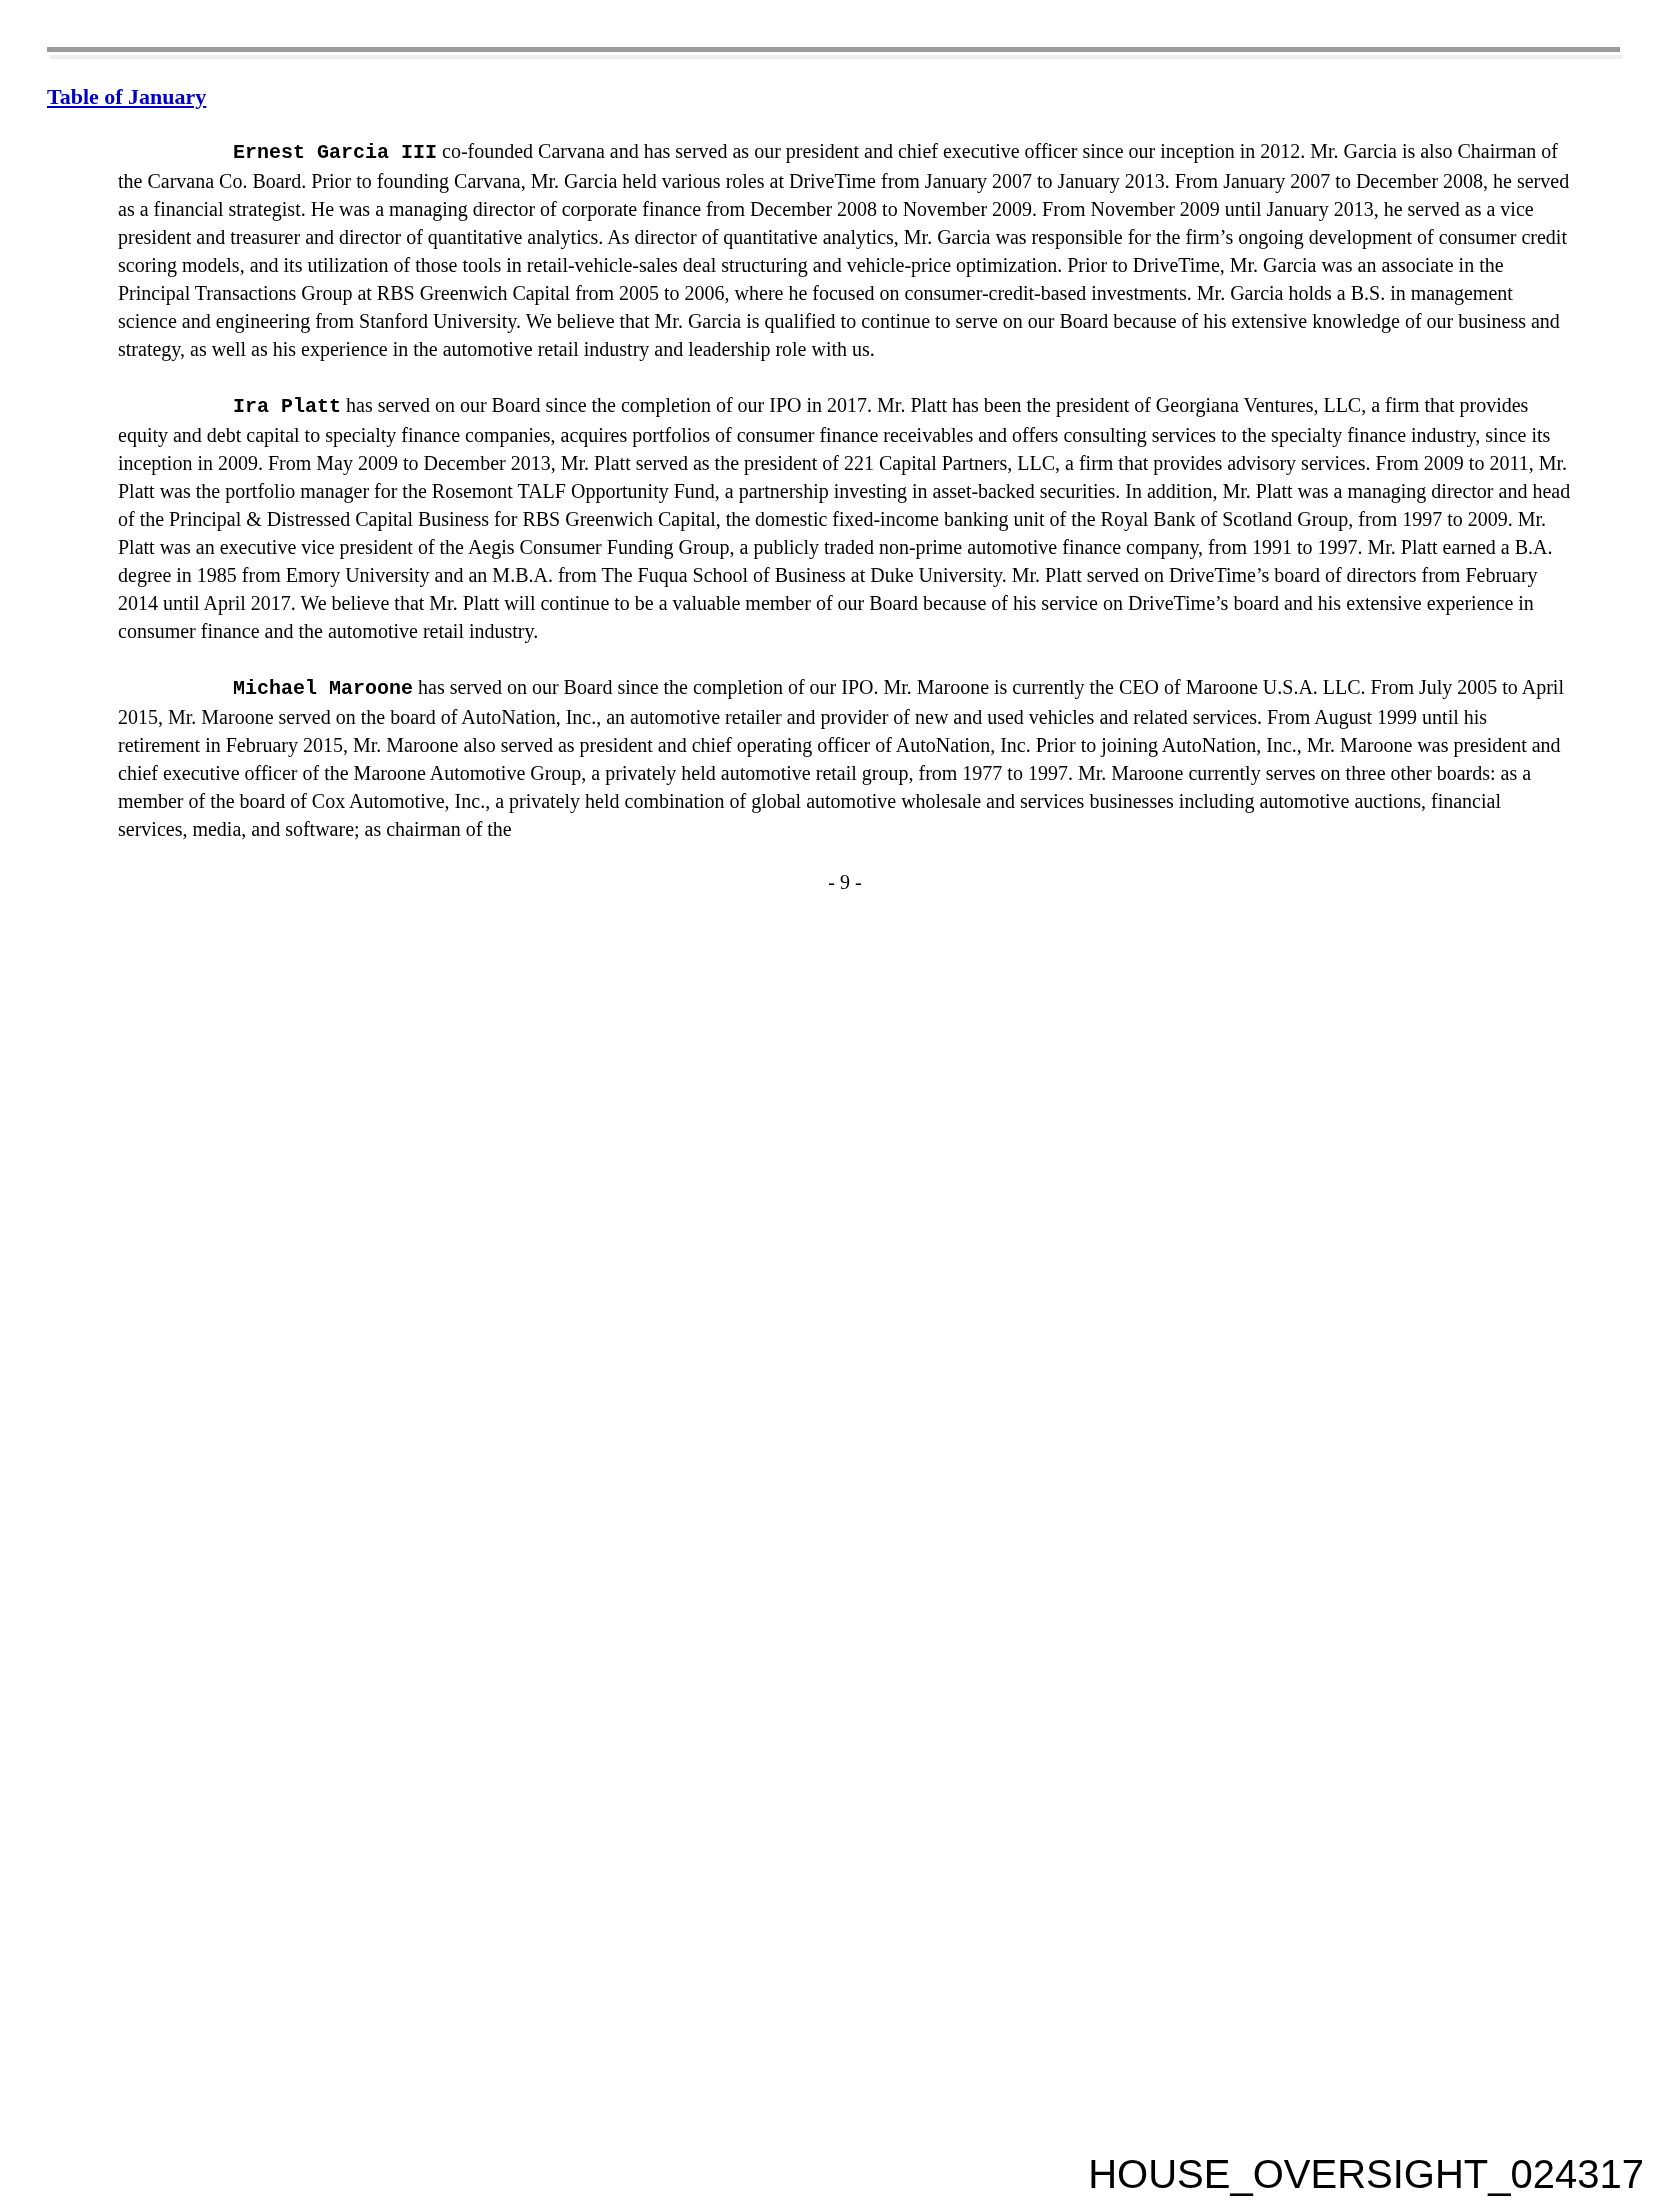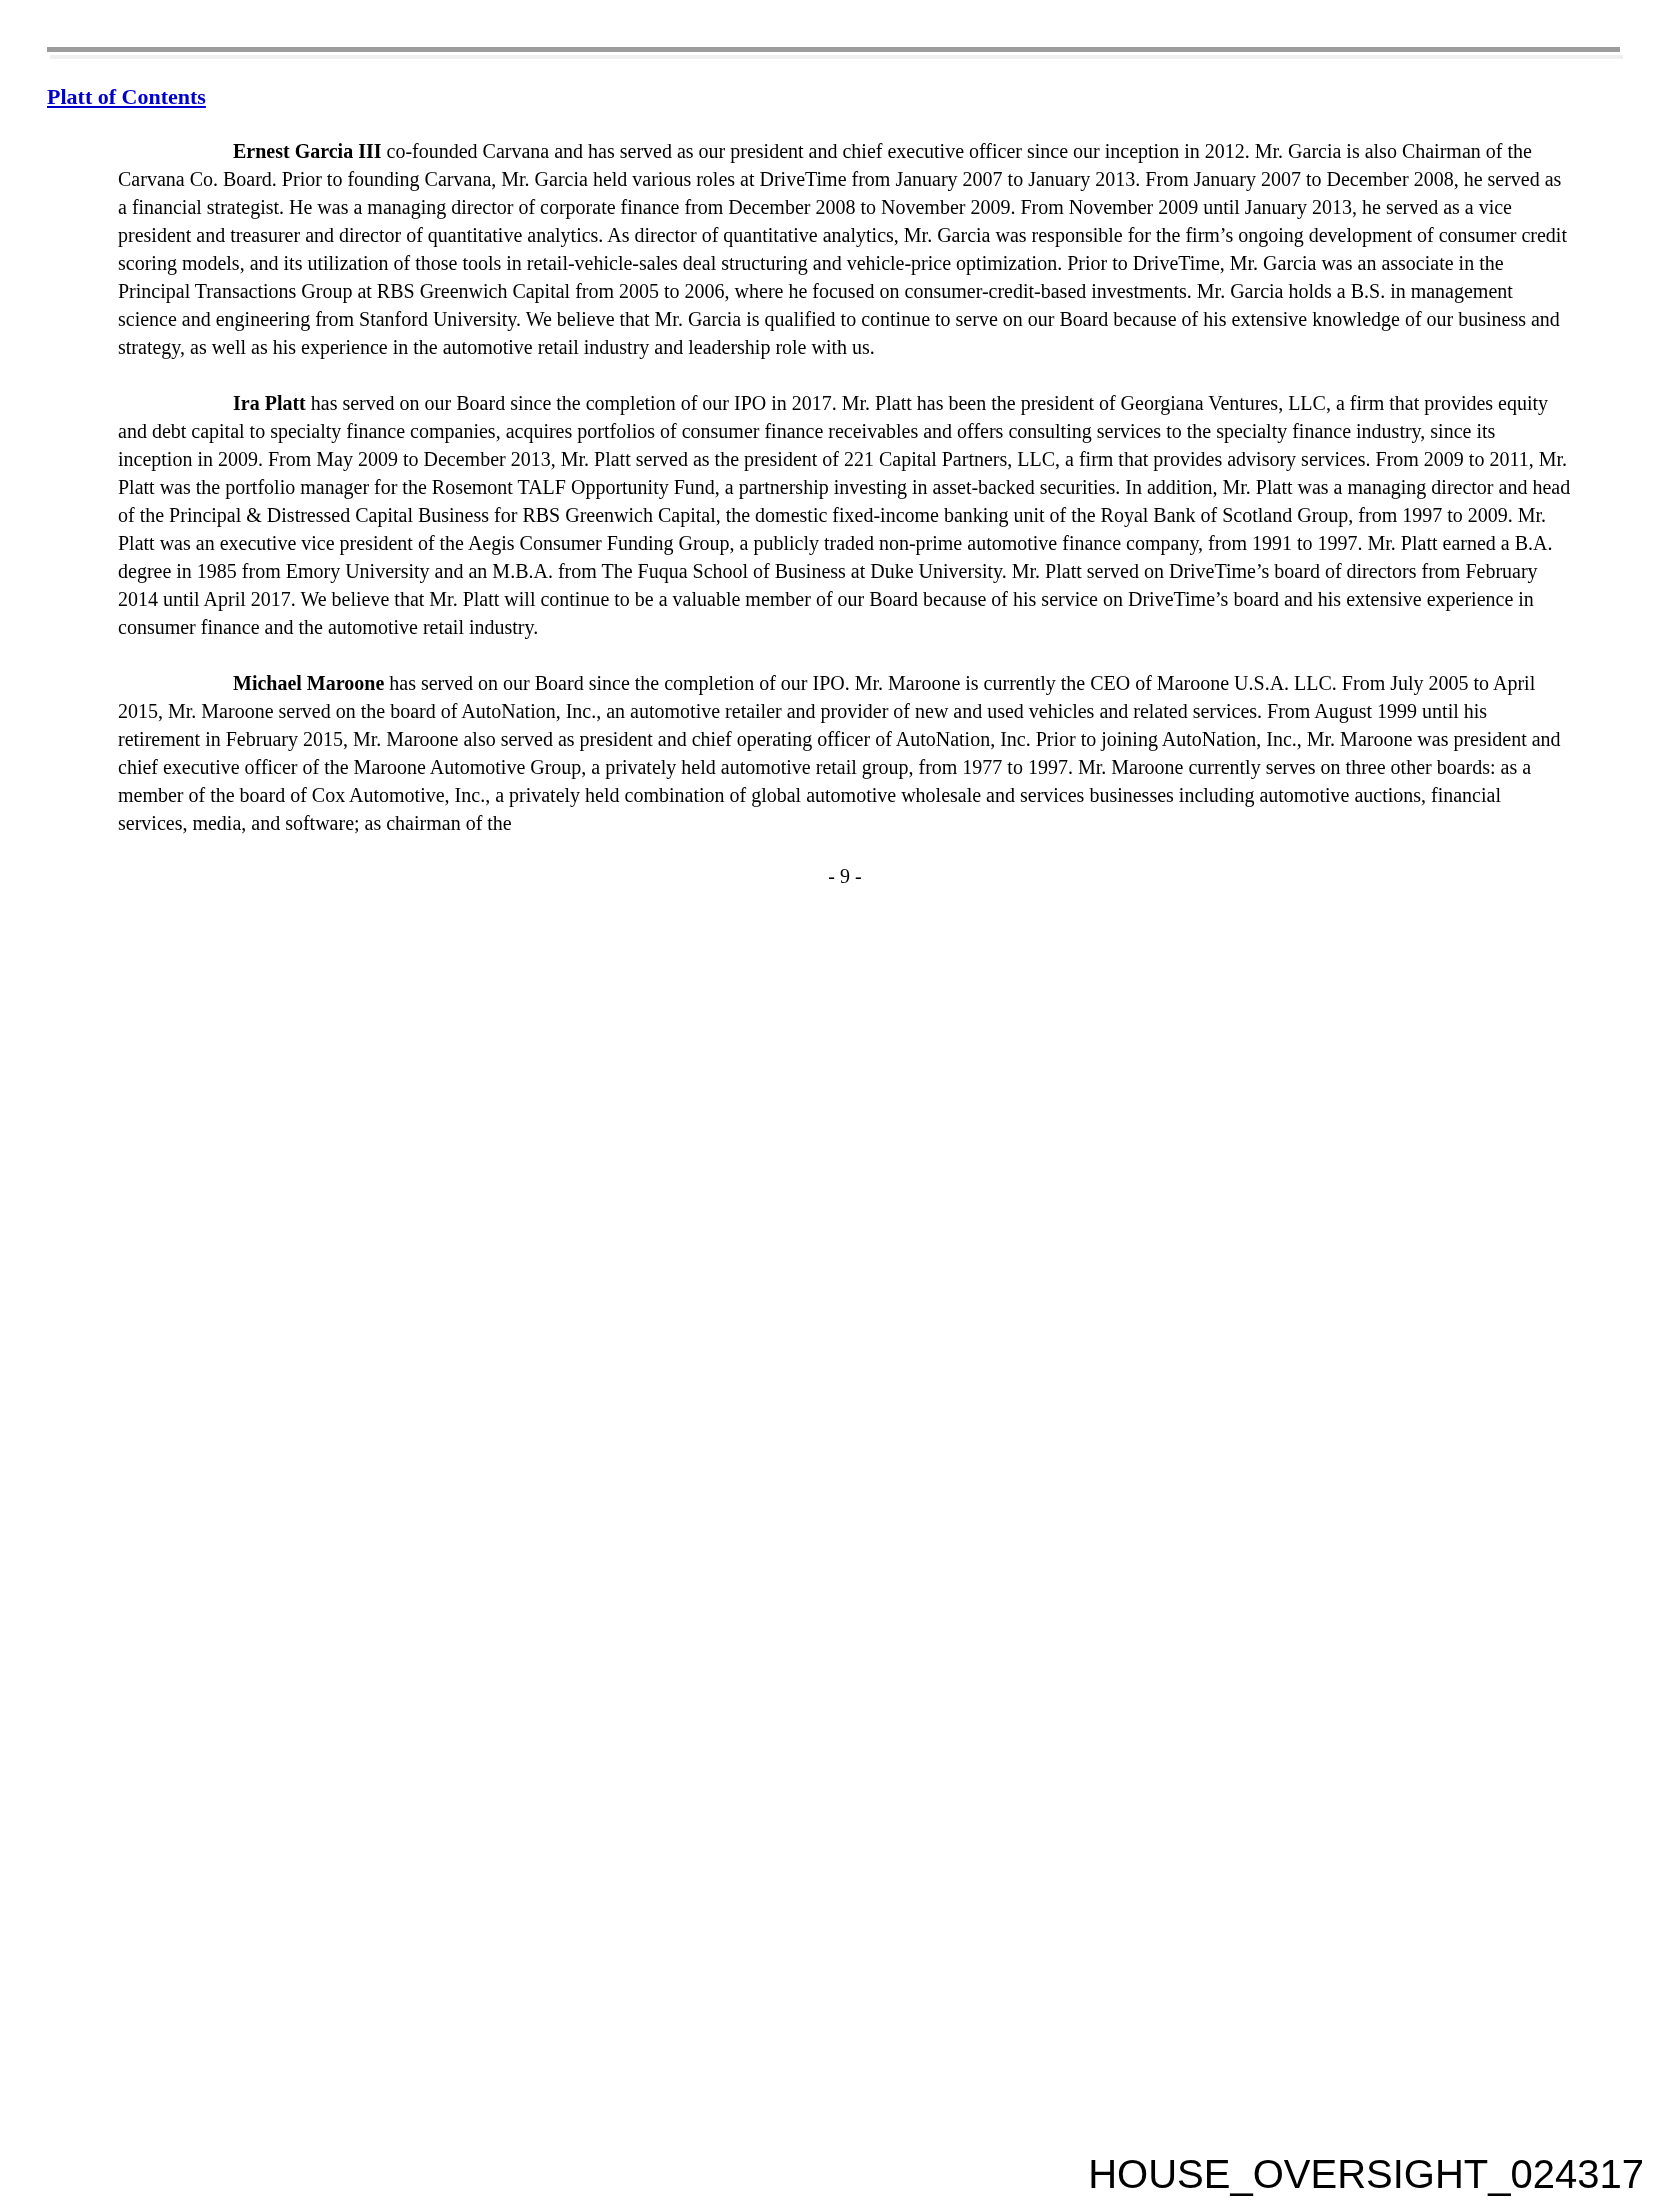"Platt of Contents" a.toc-link { text: Platt of Contents -> Table of January }
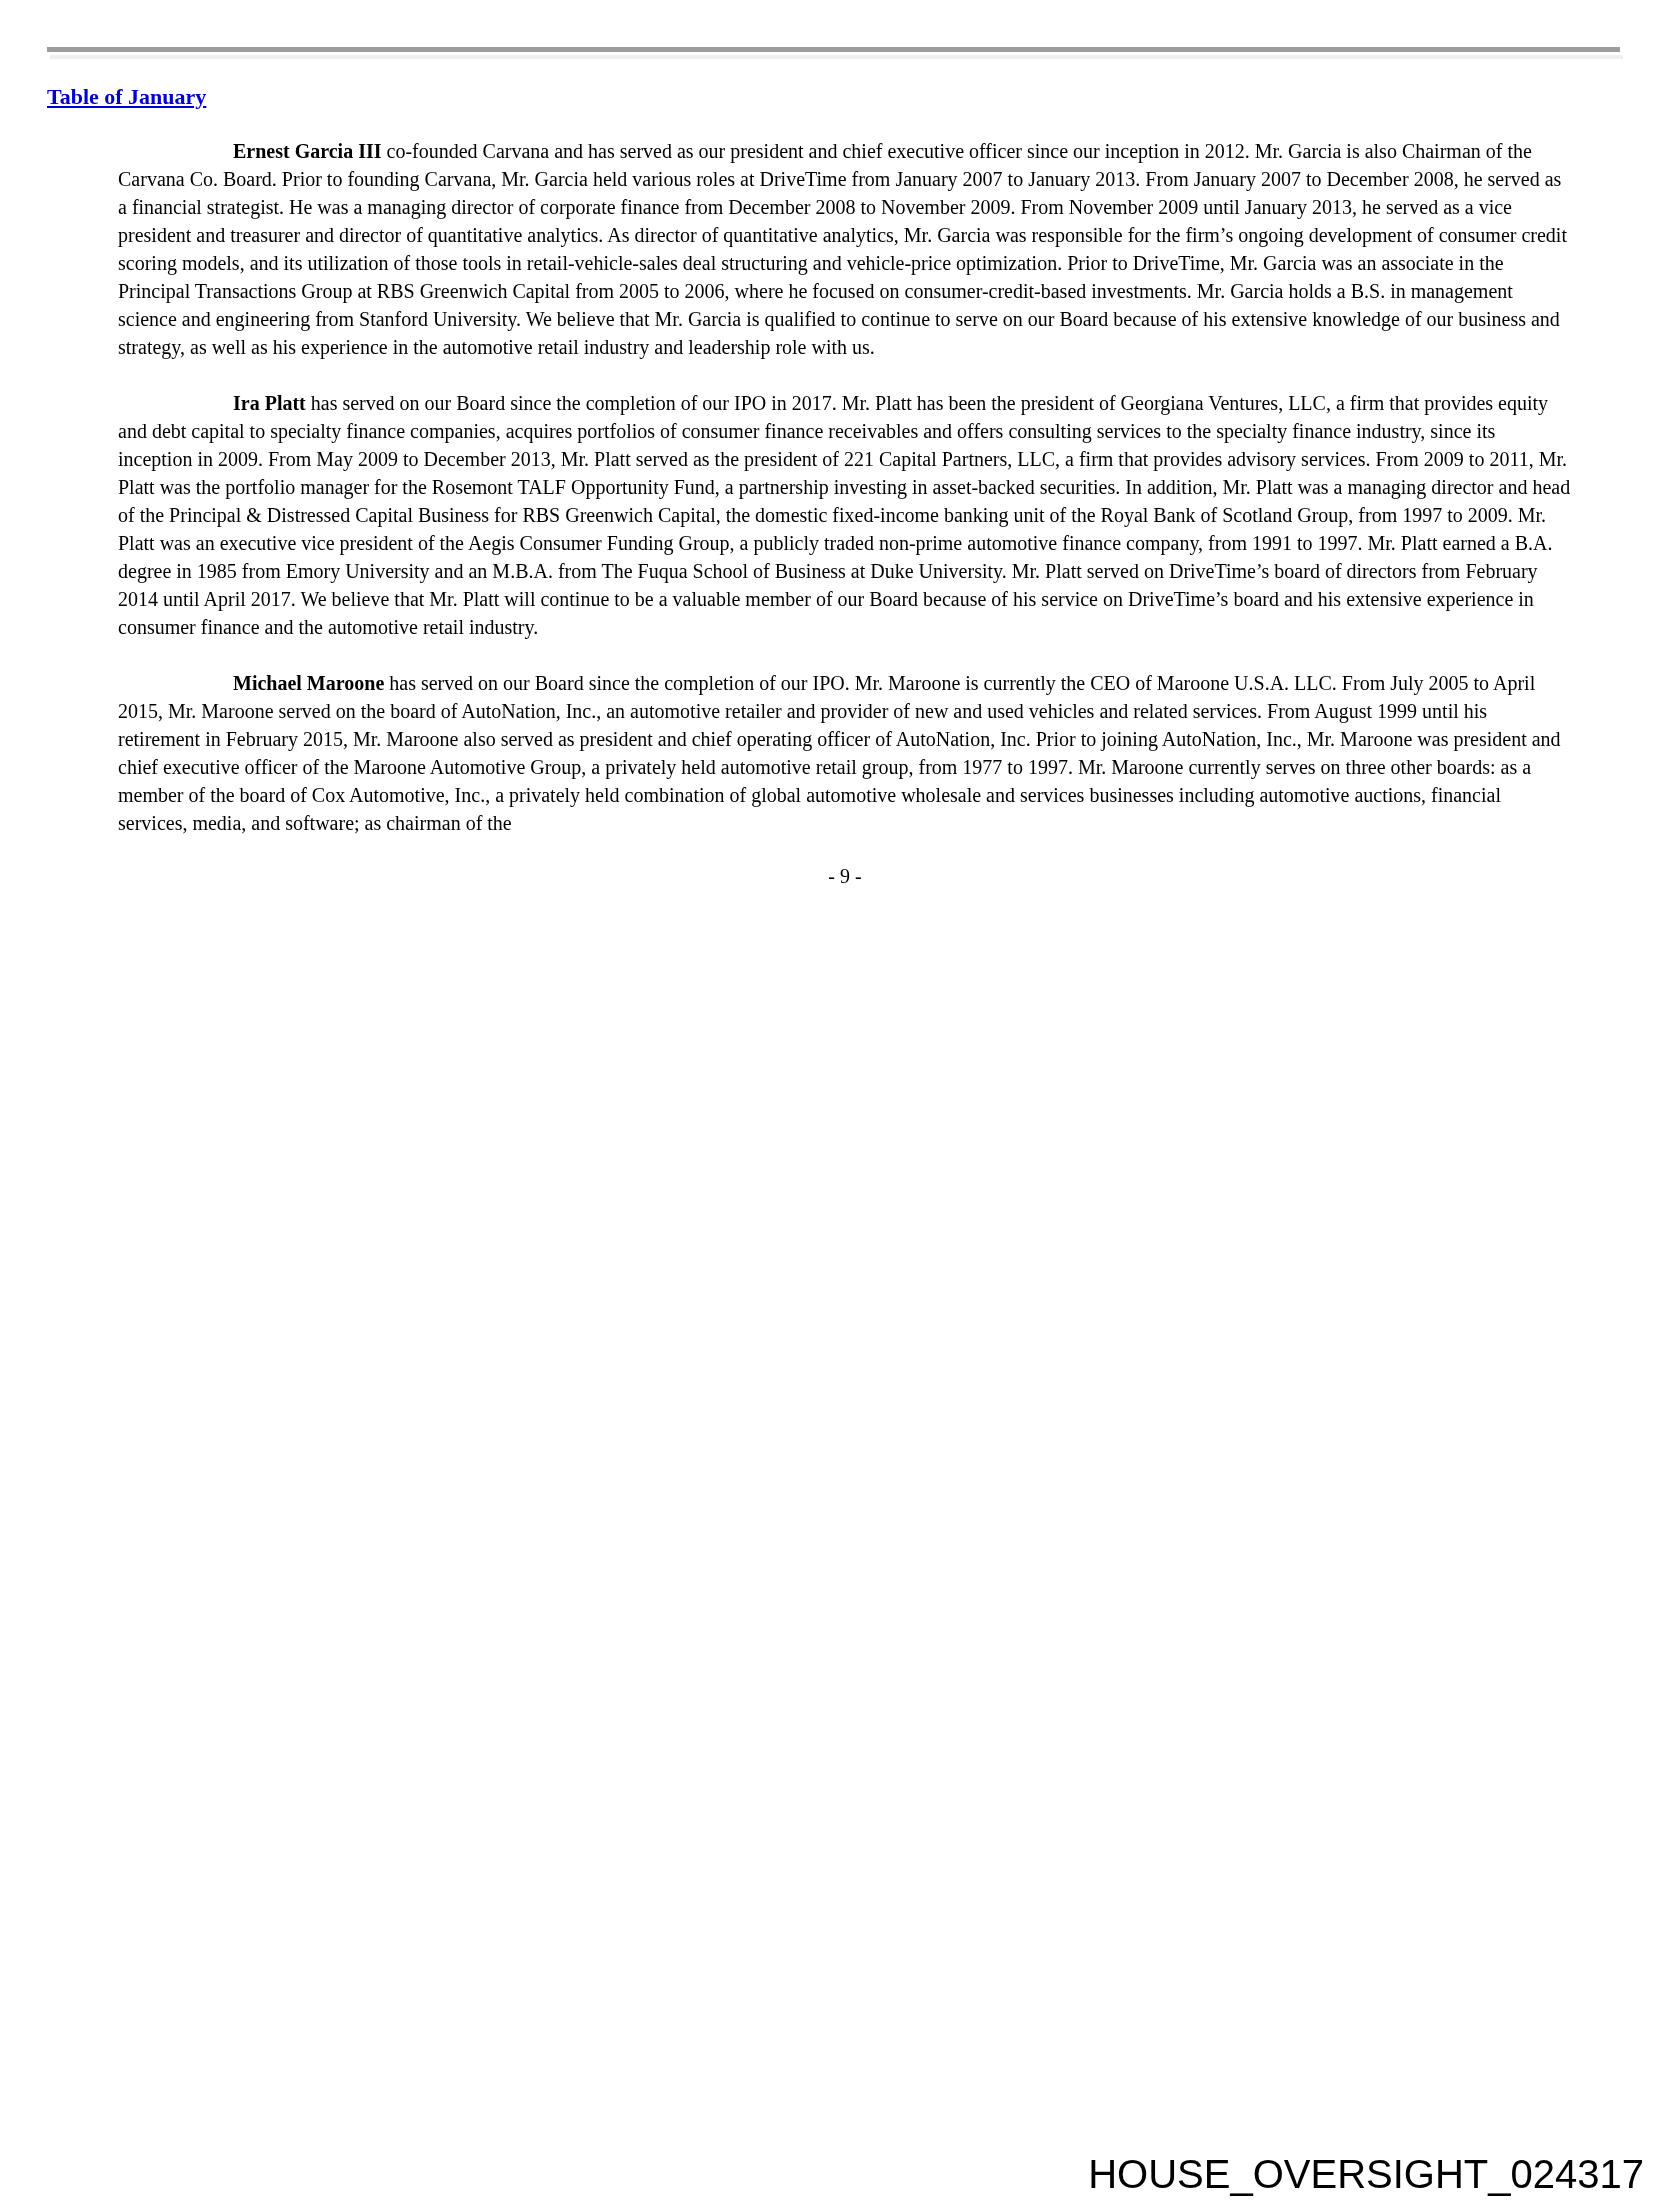"Ernest Garcia III" .para .lead { font-family: none -> Liberation Mono, monospace }
